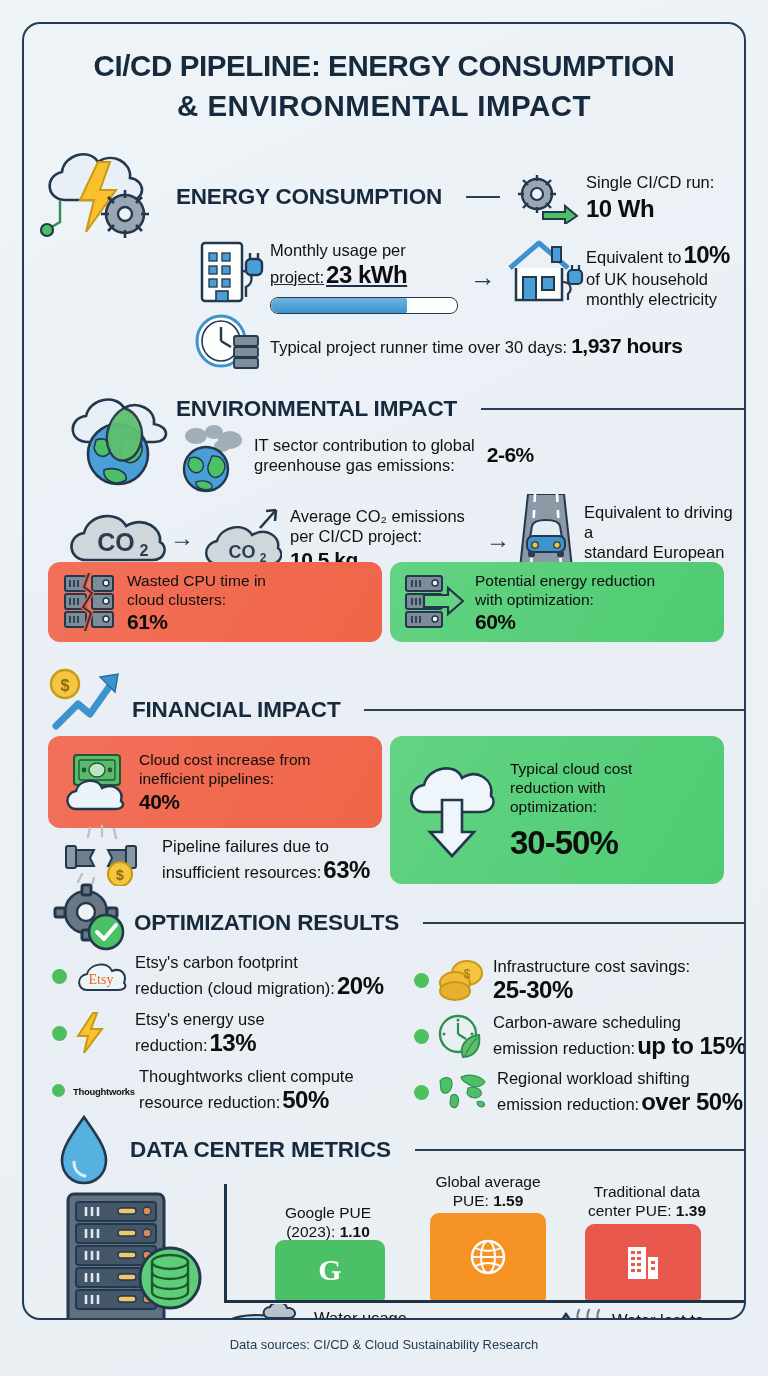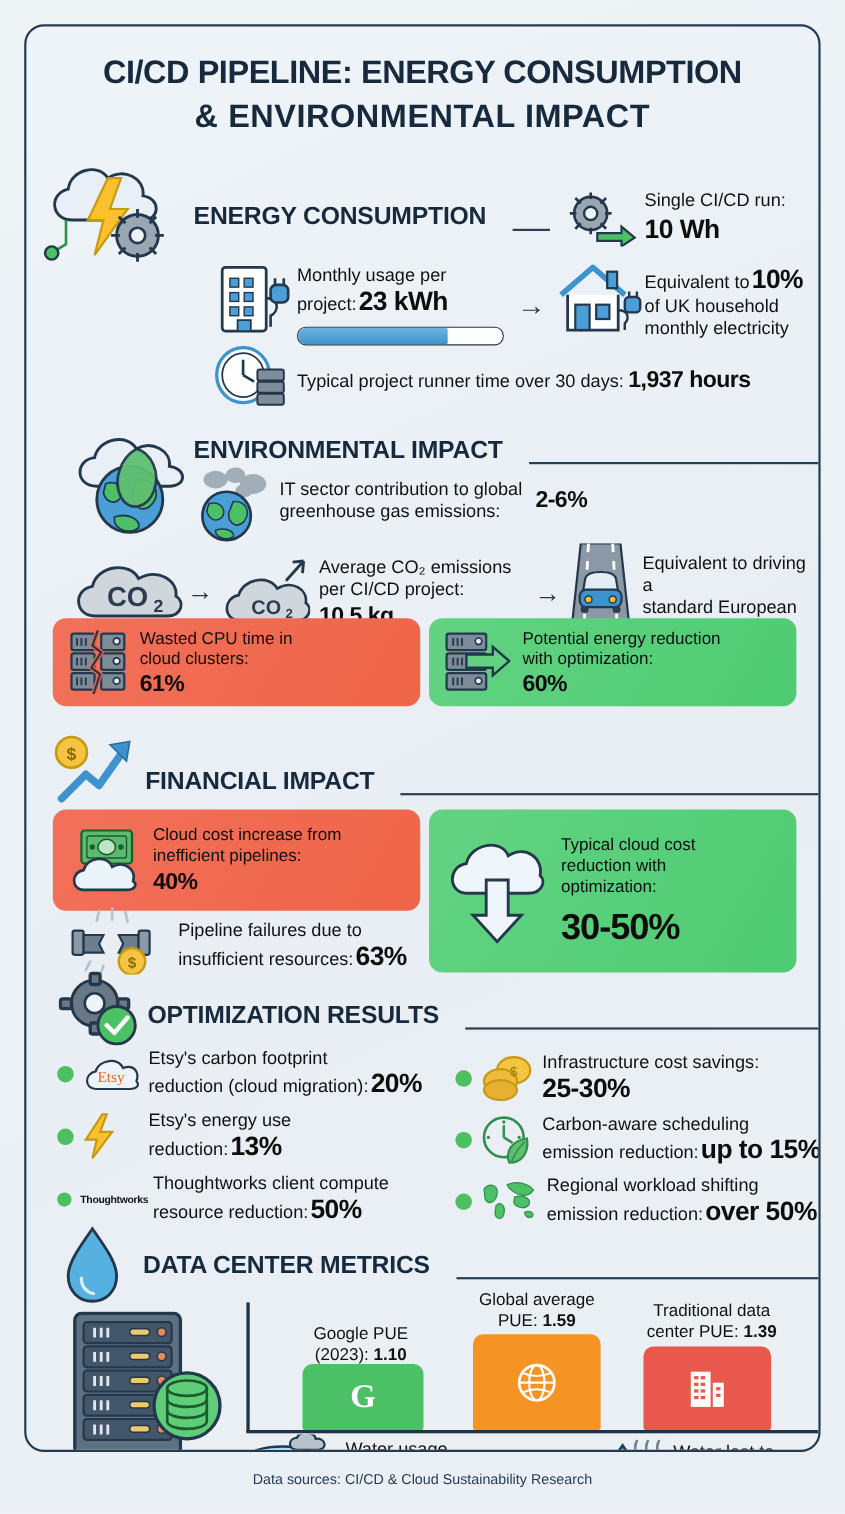"ENERGY CONSUMPTION" .sect { align-items: flex-end -> center }
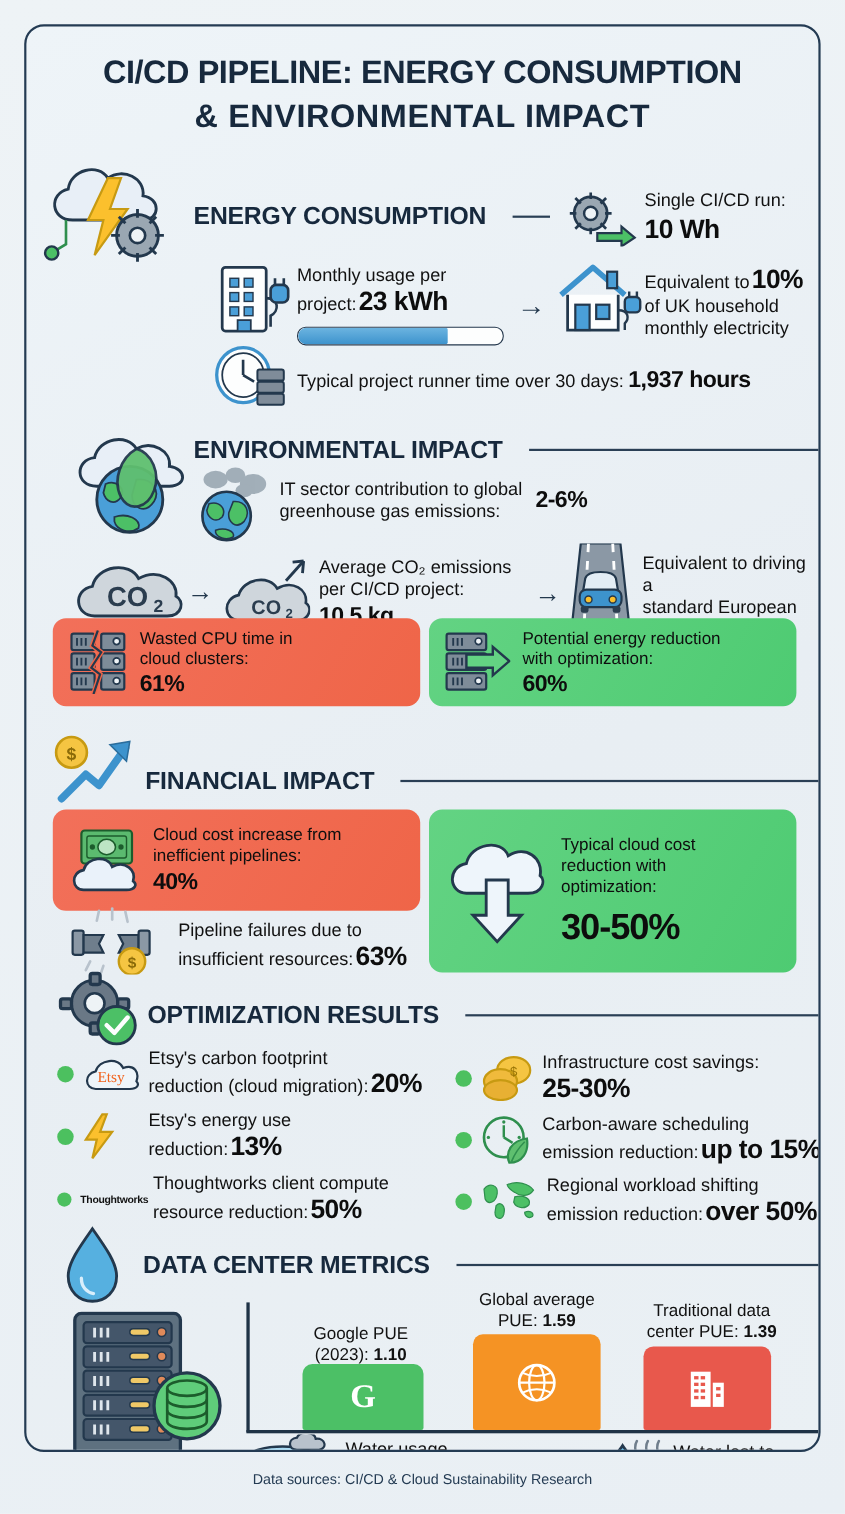"project:" div { text-decoration: none -> underline }
